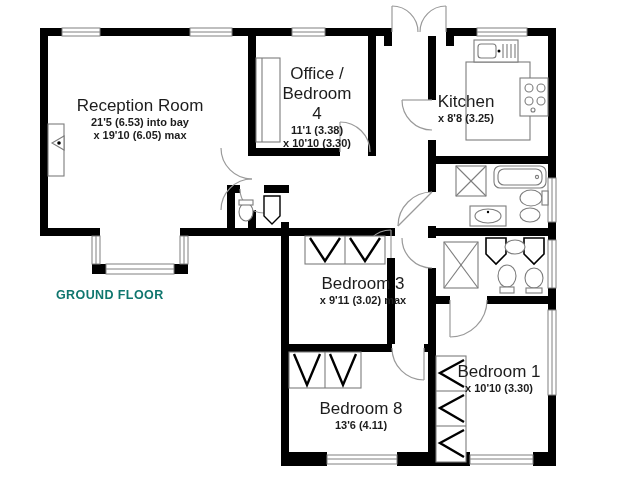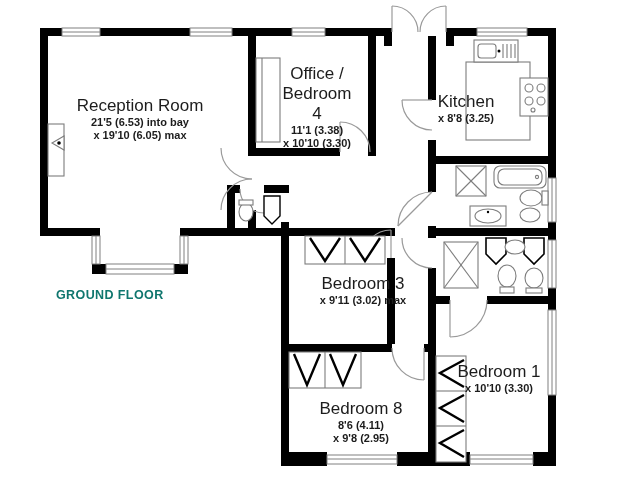"8'6 (4.11)" div.dline { text: 8'6 -> 13'6 }
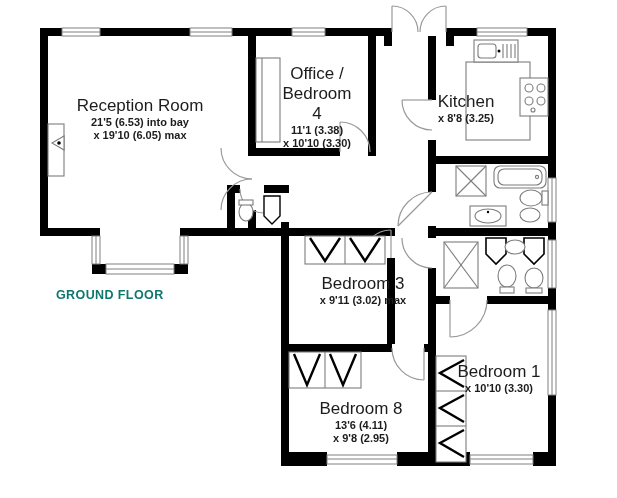"x 9'8 (2.95)" div.dline { html: <div>x 9'8 (2.95)</div> -> none }
